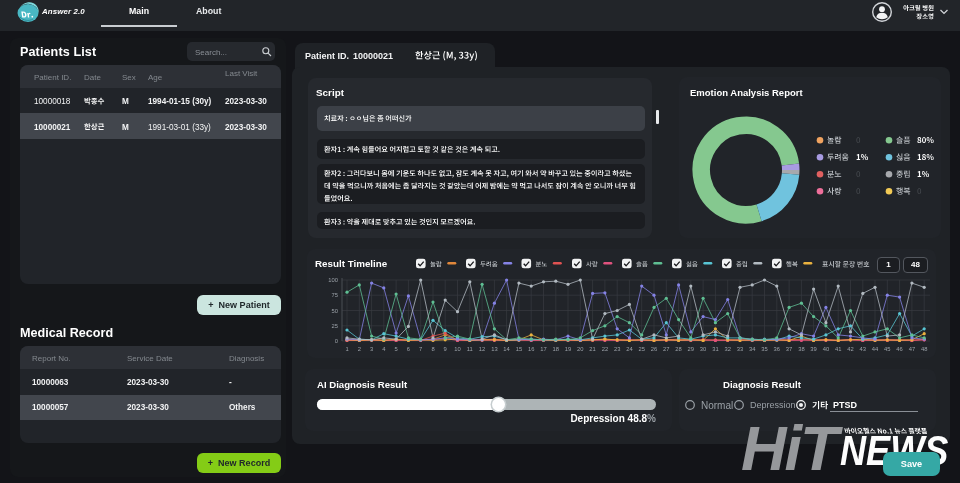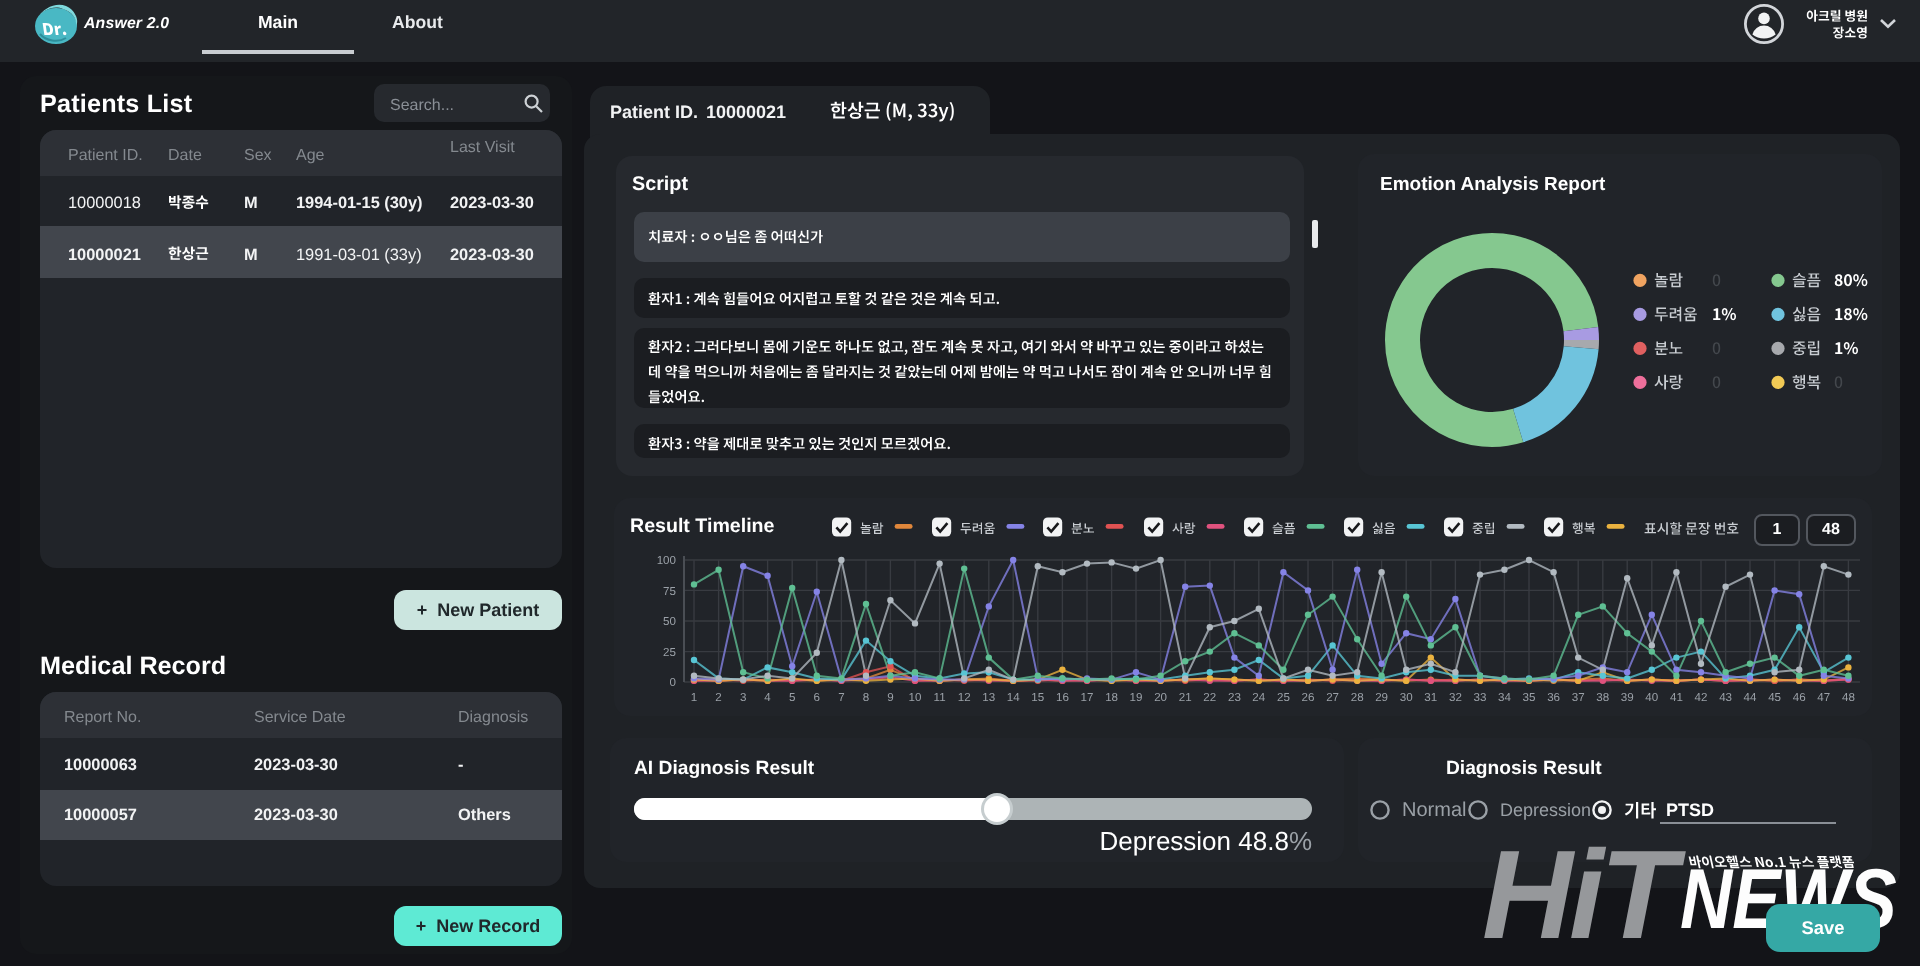"Depression 48.8%" div.abs { font-size: 13px -> 10px; font-weight: normal -> bold }
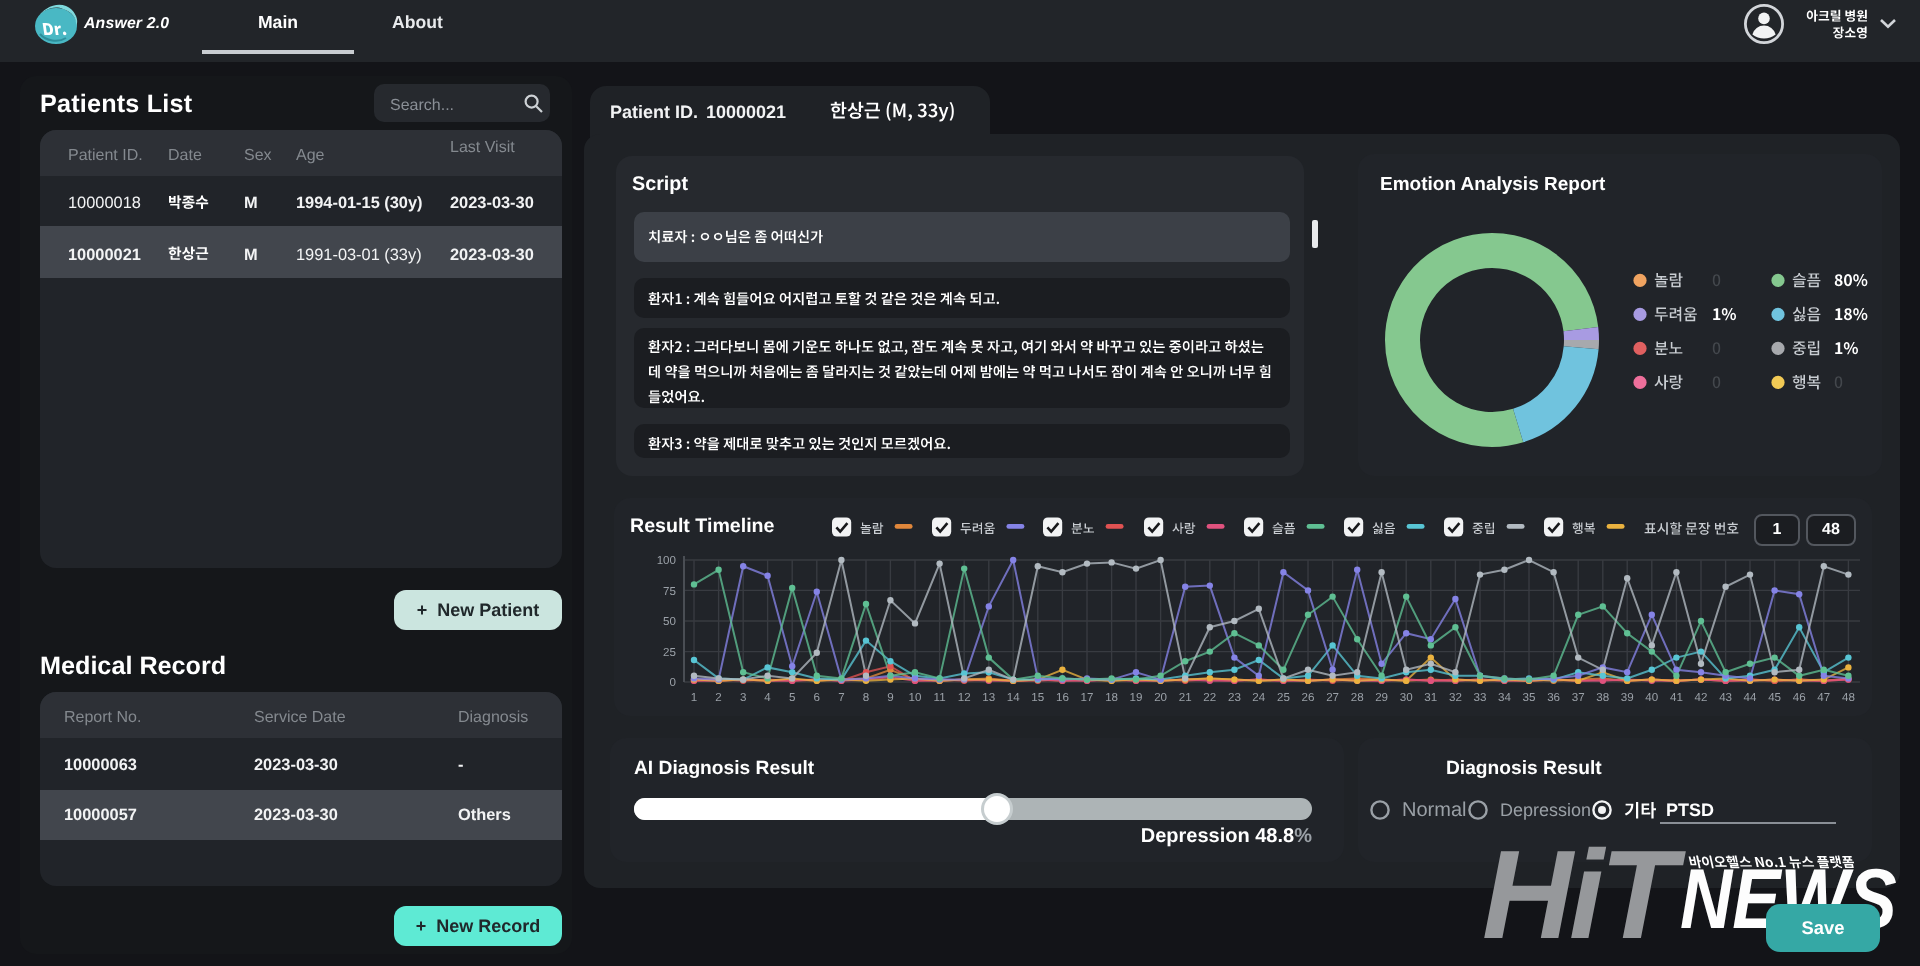"+ New Record" div.abs { background: #5eead4 -> #84cc16 }
